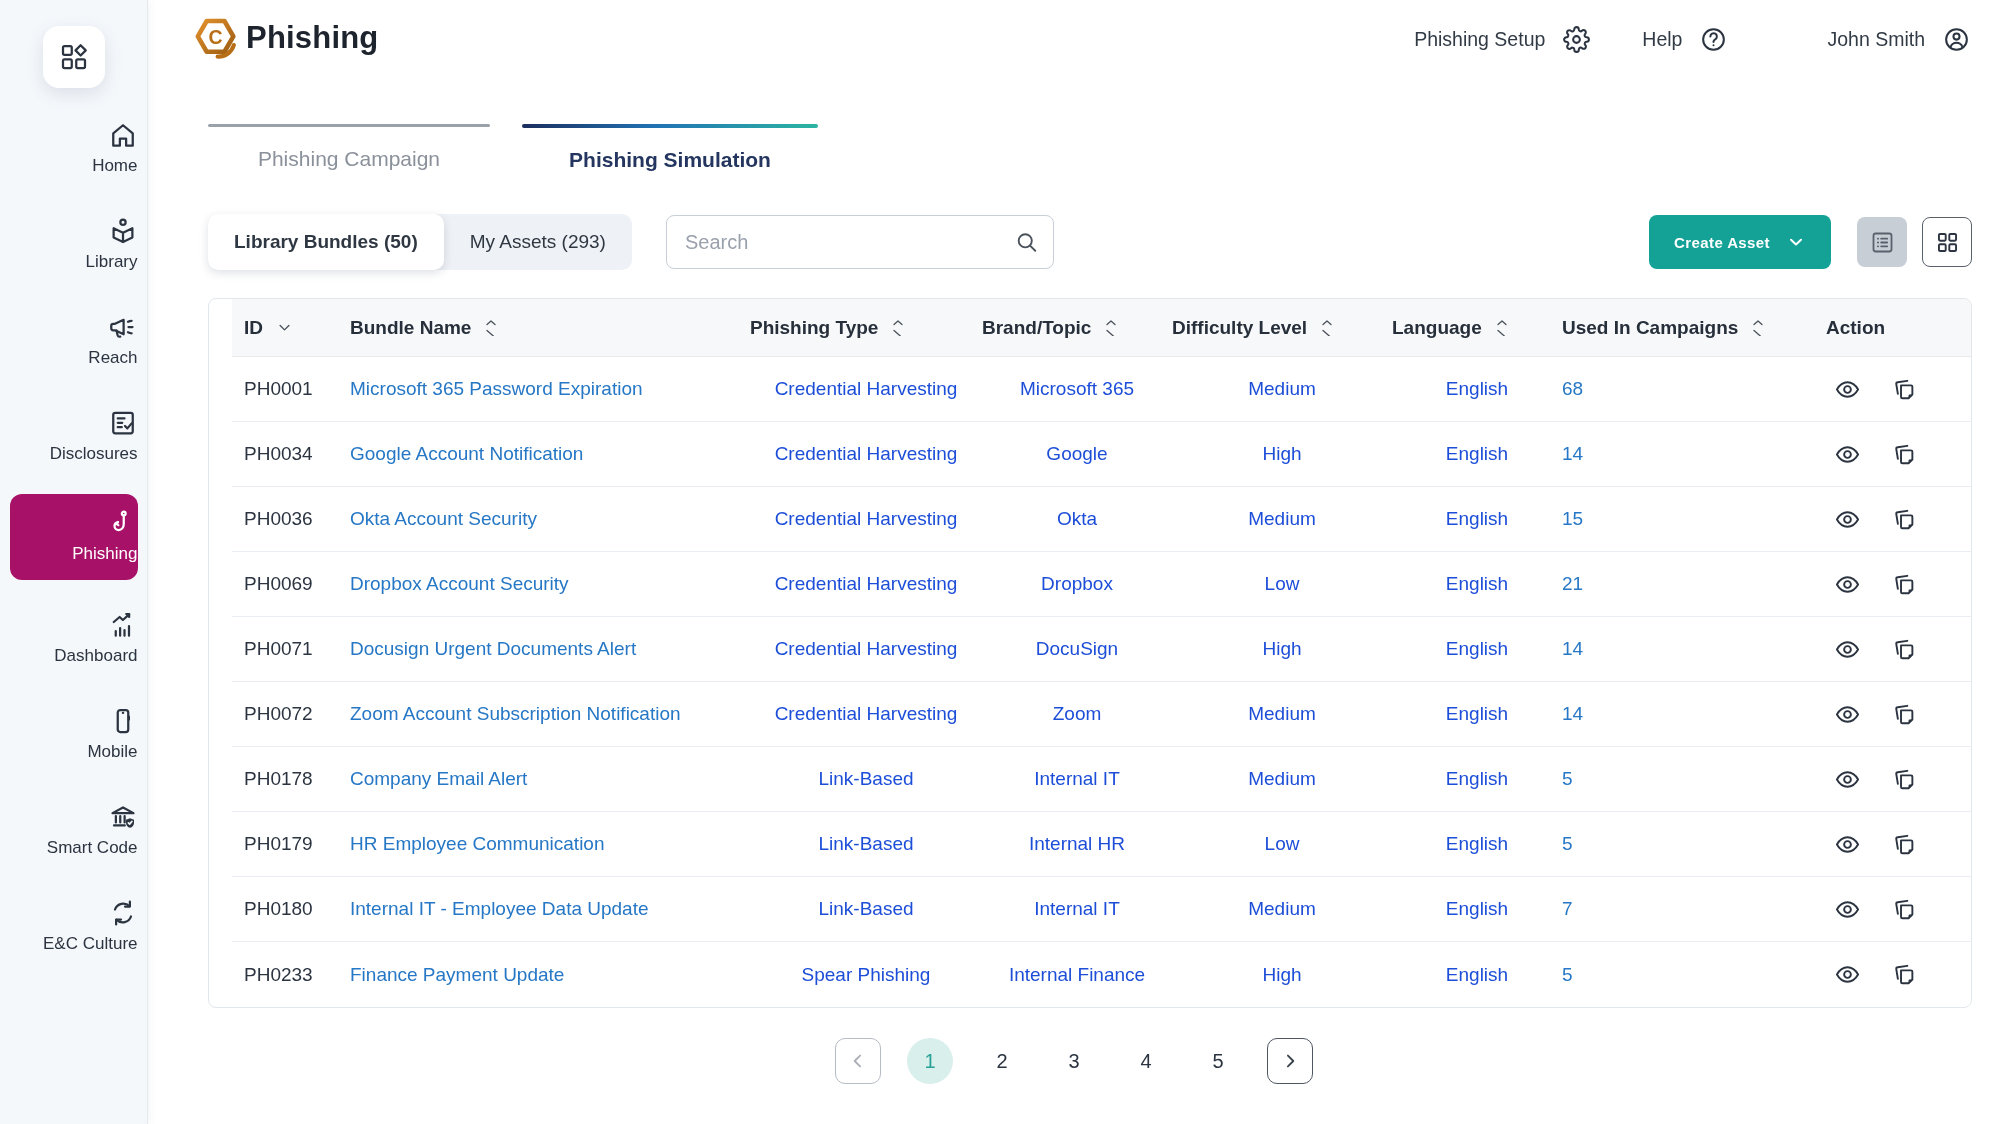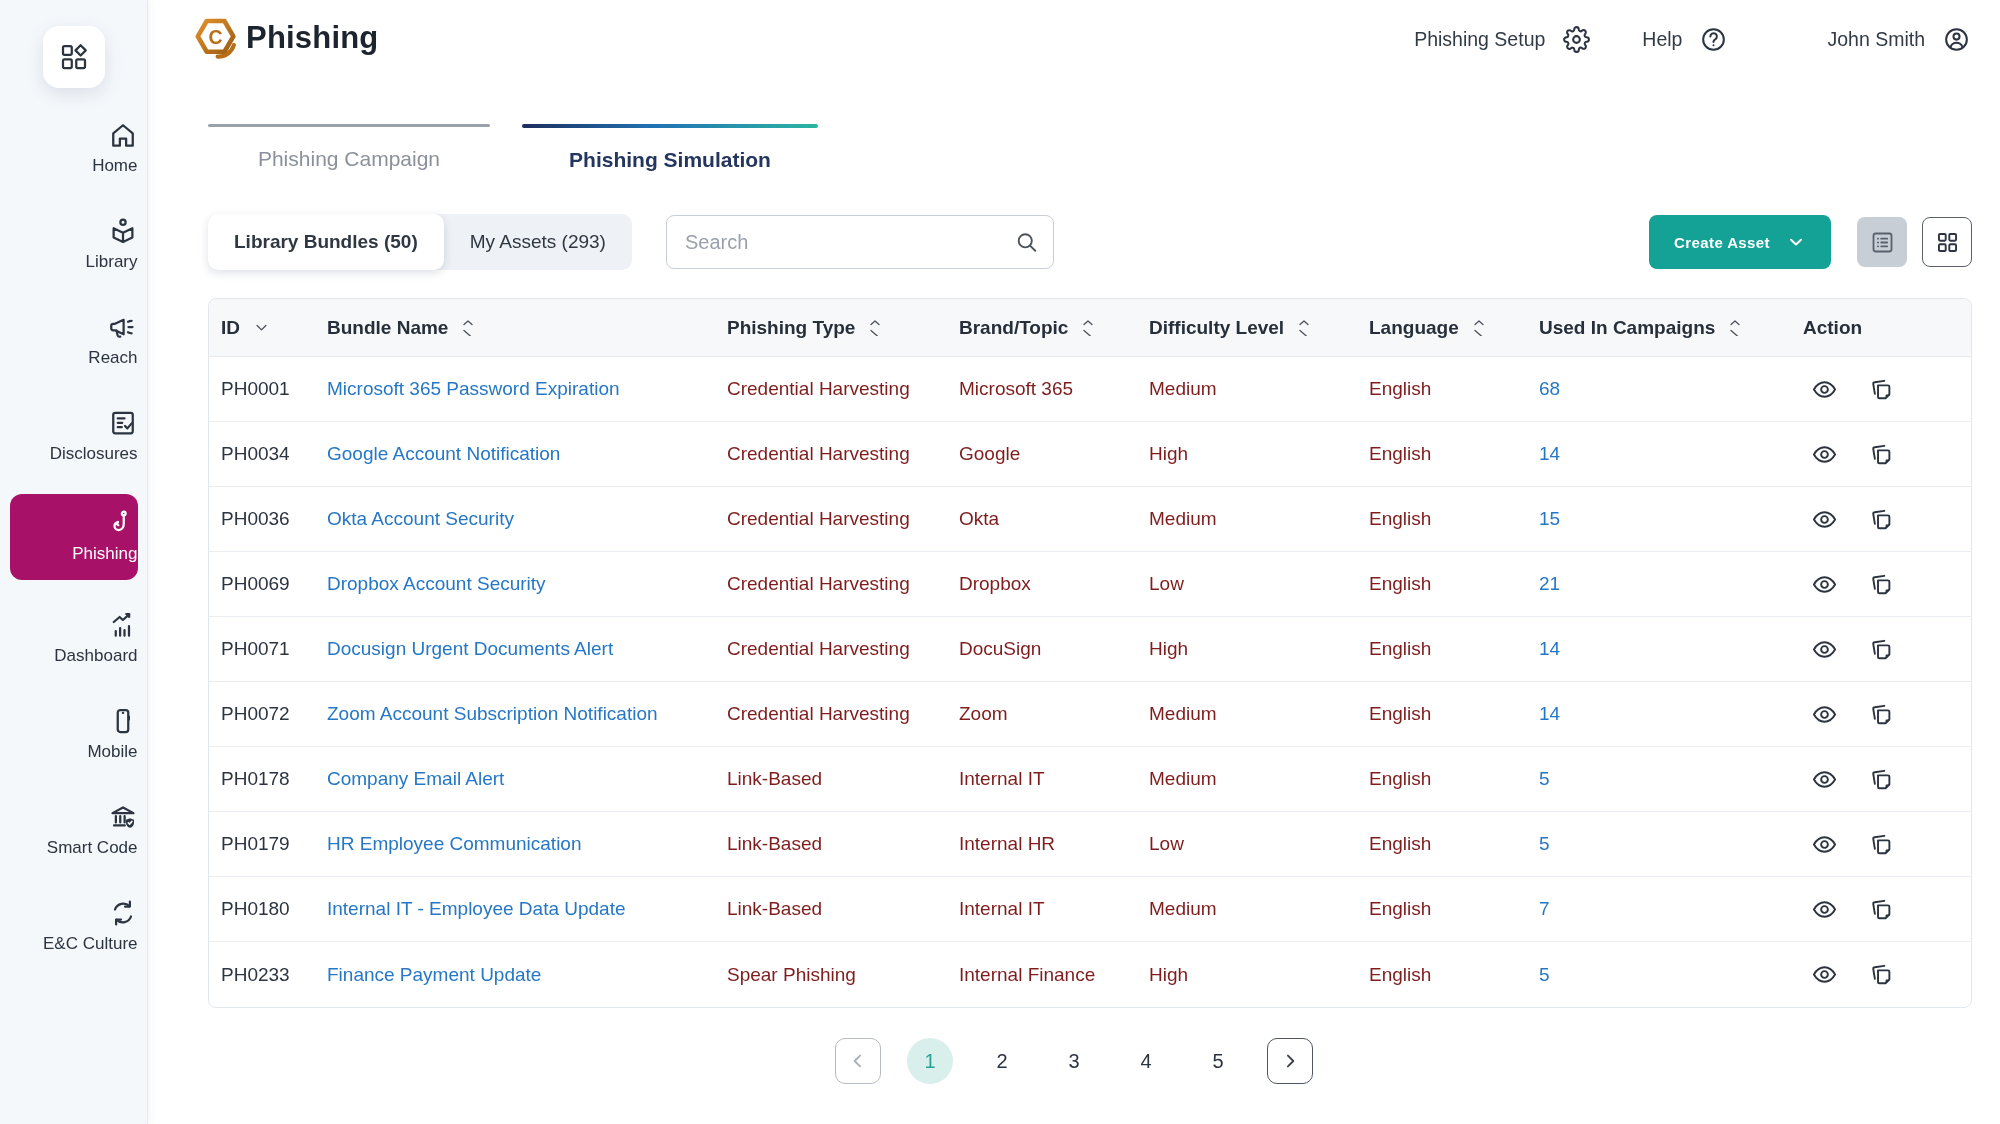"ID" .table-card { padding-left: none -> 23px }
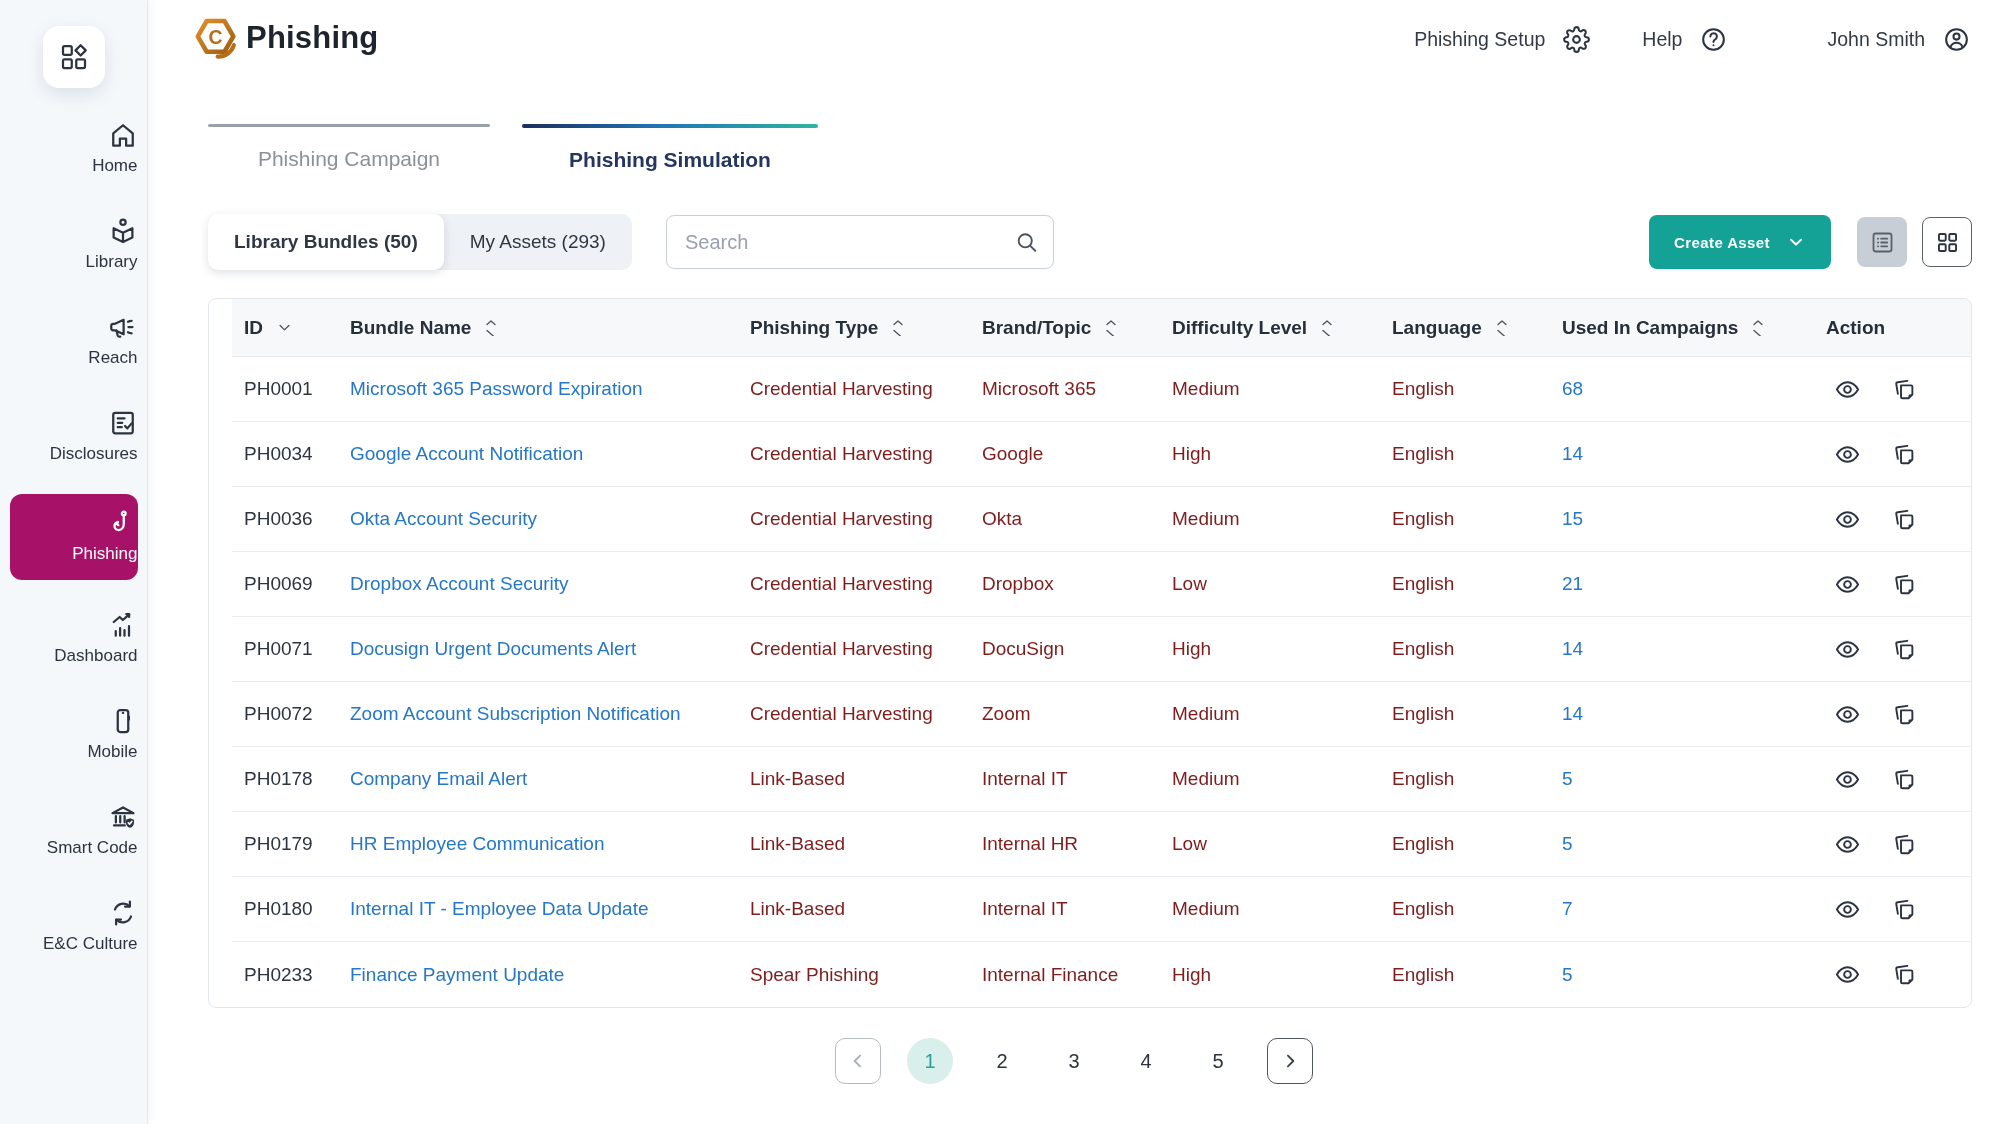"Credential Harvesting" .td-text { color: #7f1d1d -> #1d4ed8; text-align: none -> center }
